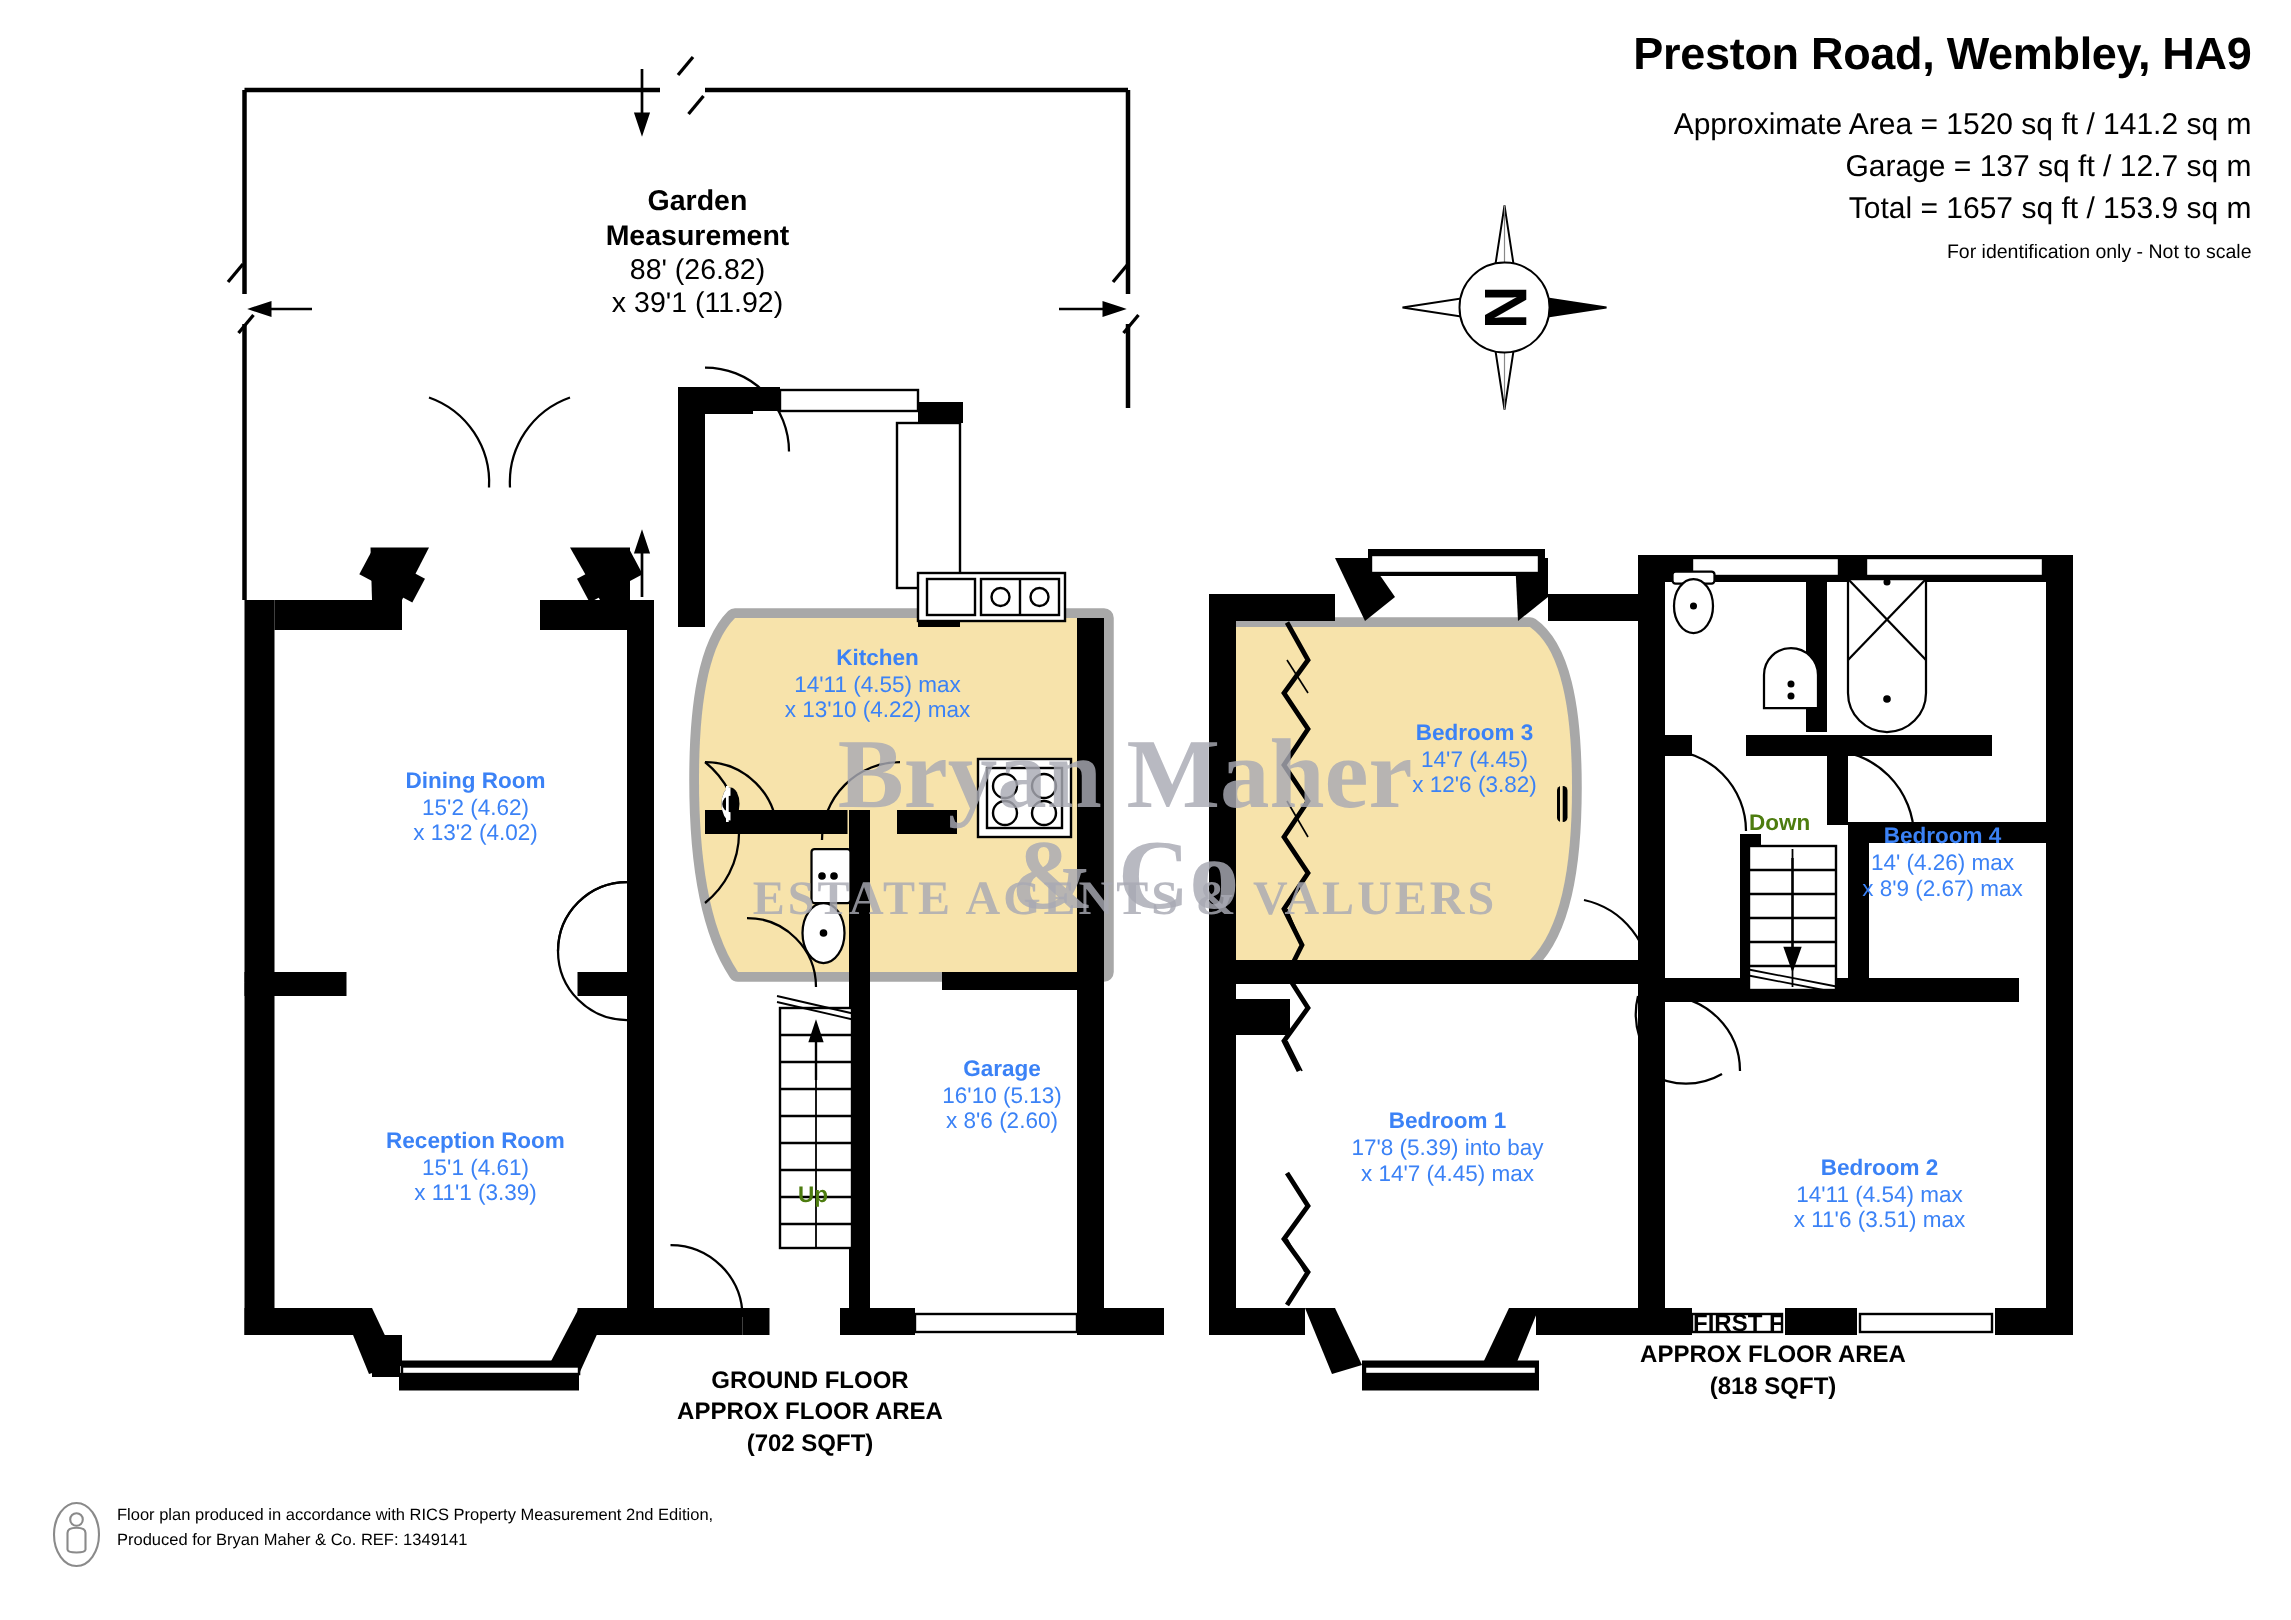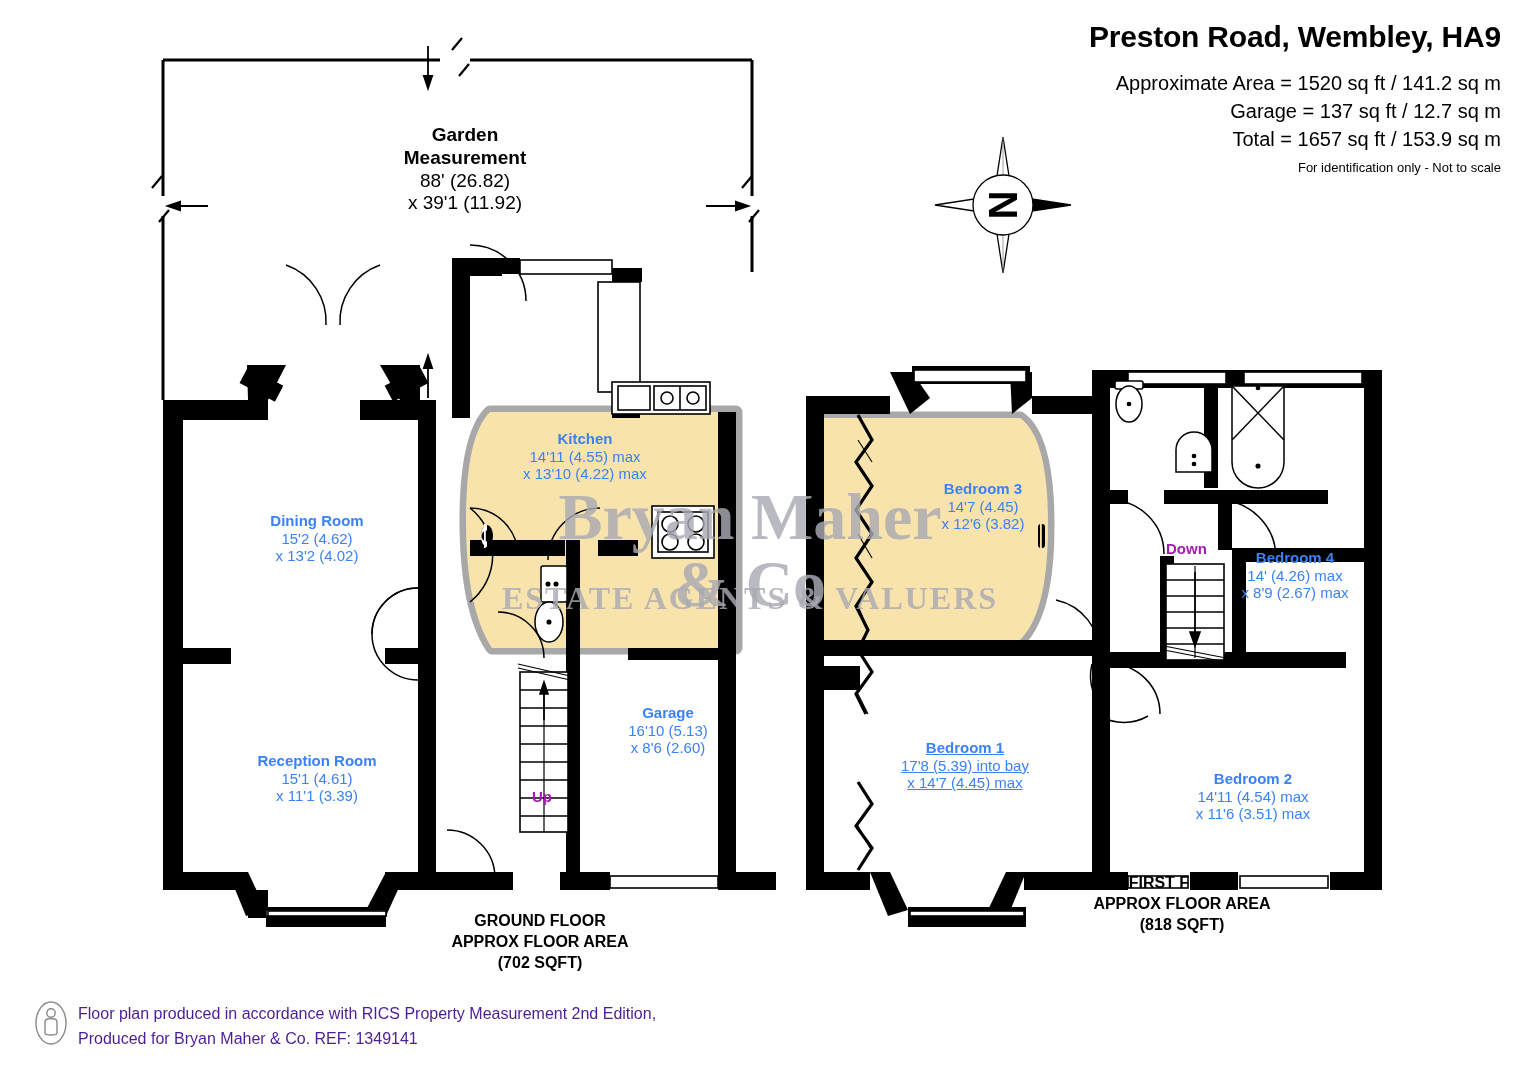"Down" .stair-dir { color: #a21caf -> #4d7c0f }
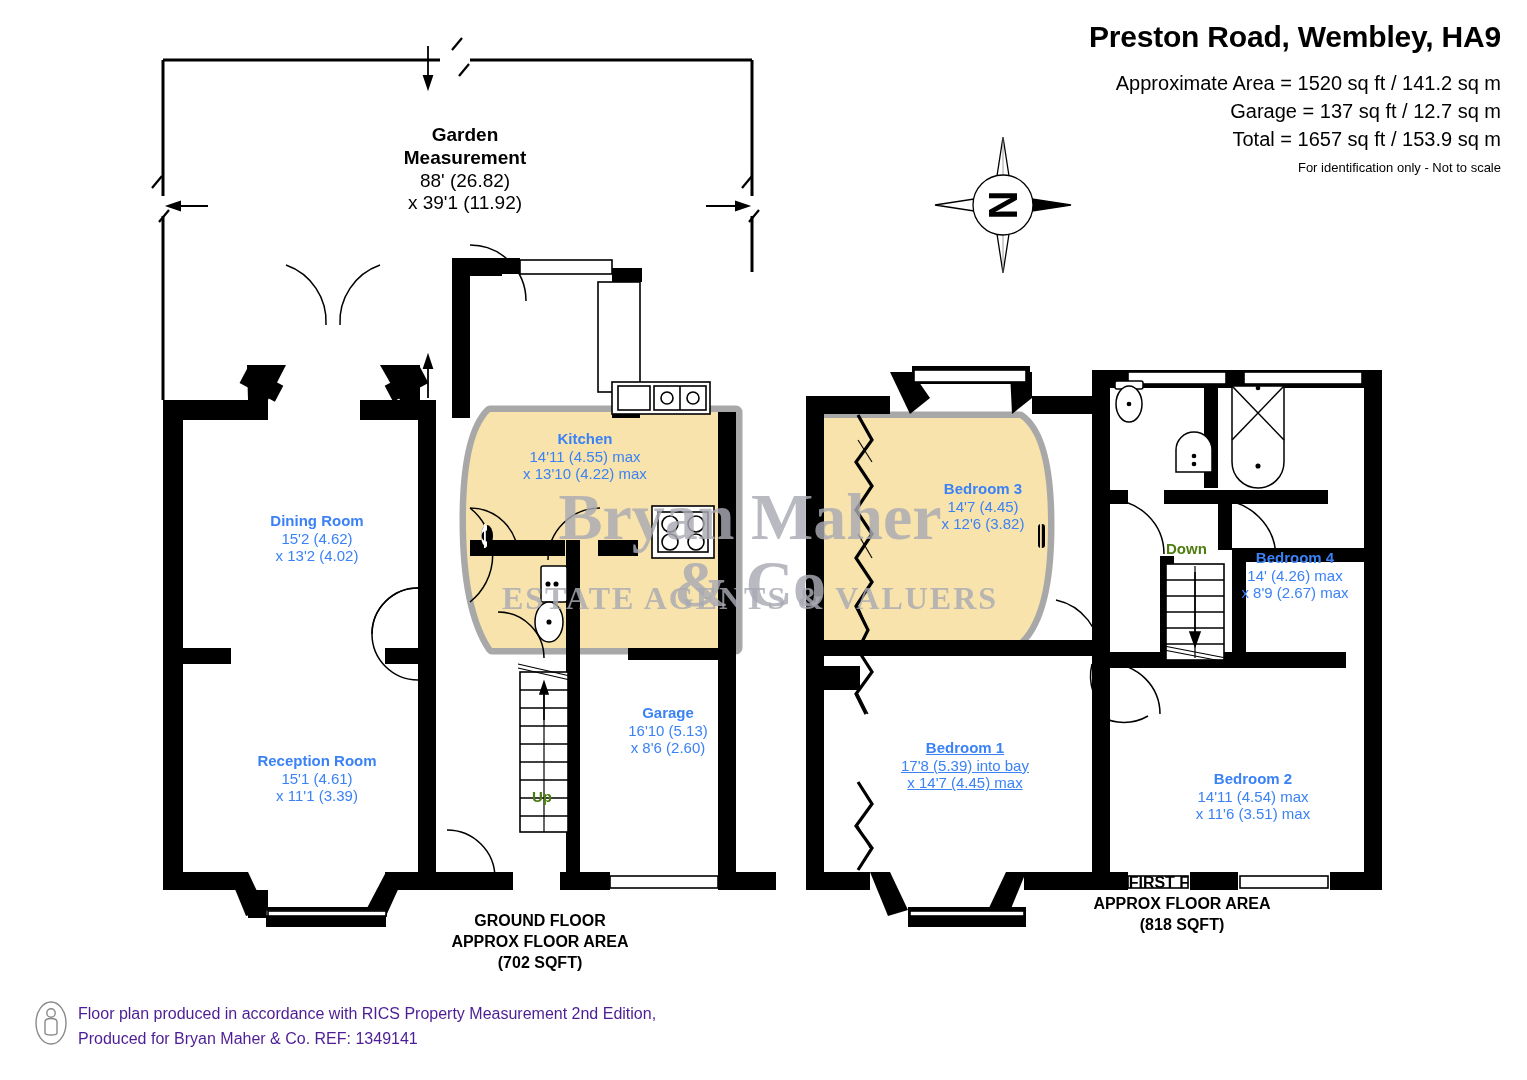"Bedroom 1" div.lbl { text-decoration: underline -> none }
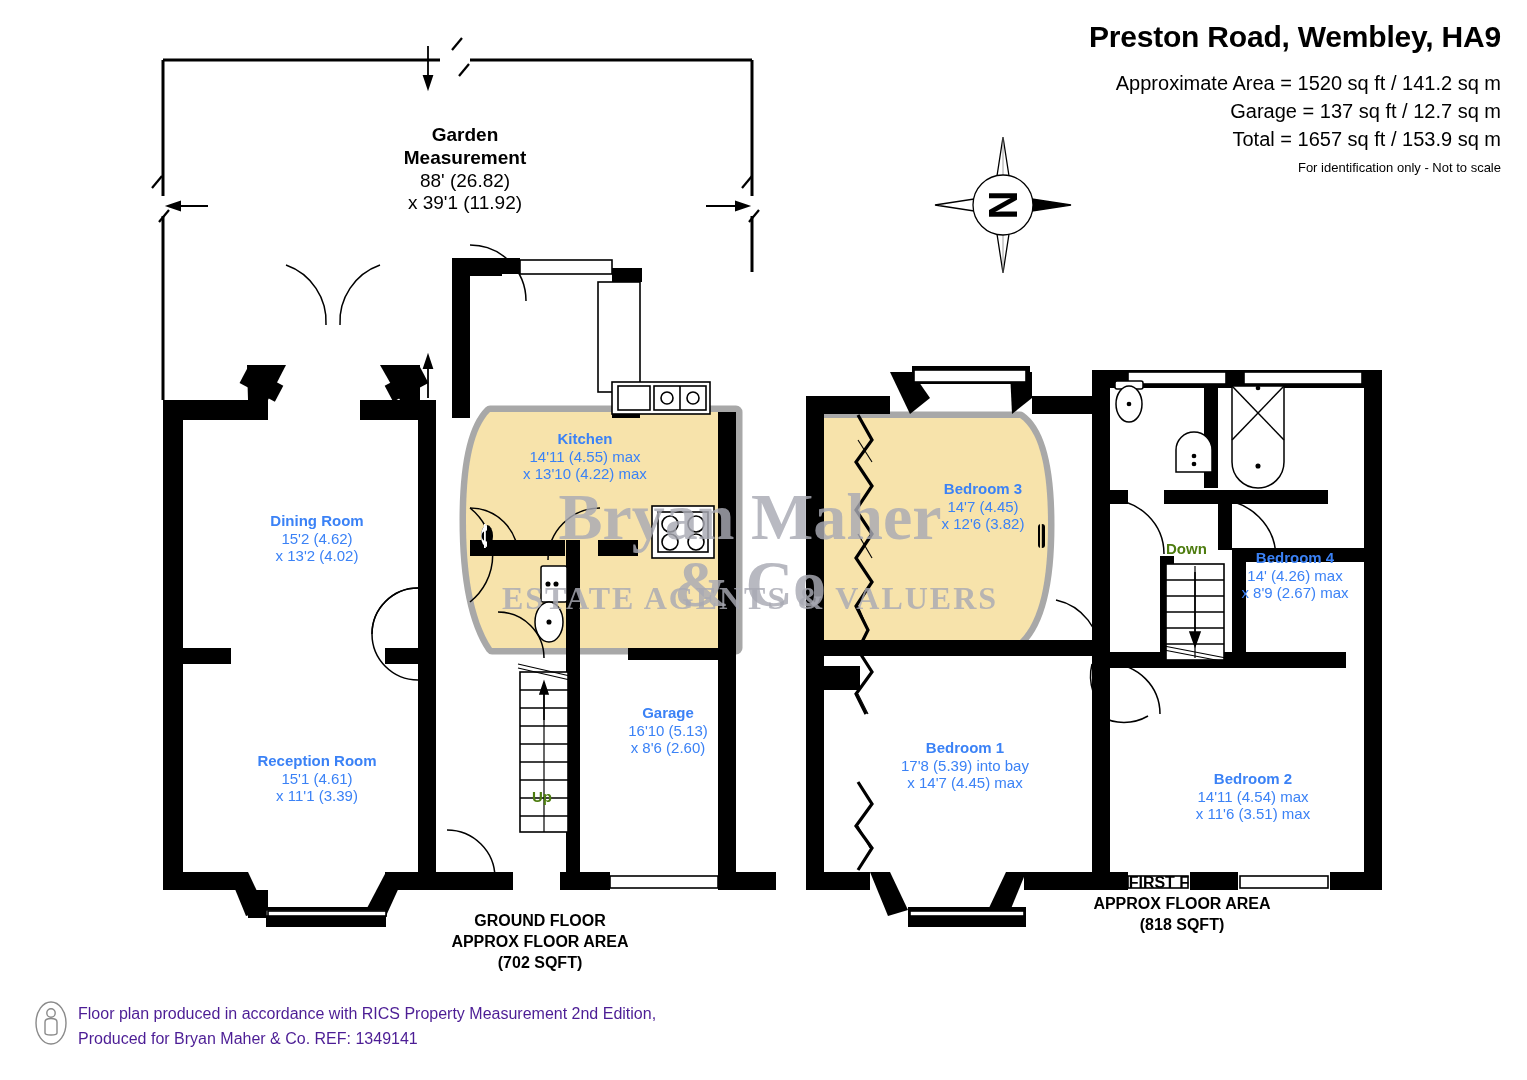"Floor plan produced in accordance" .footer { color: #4c1d95 -> #000000; font-size: 16px -> 11px }
